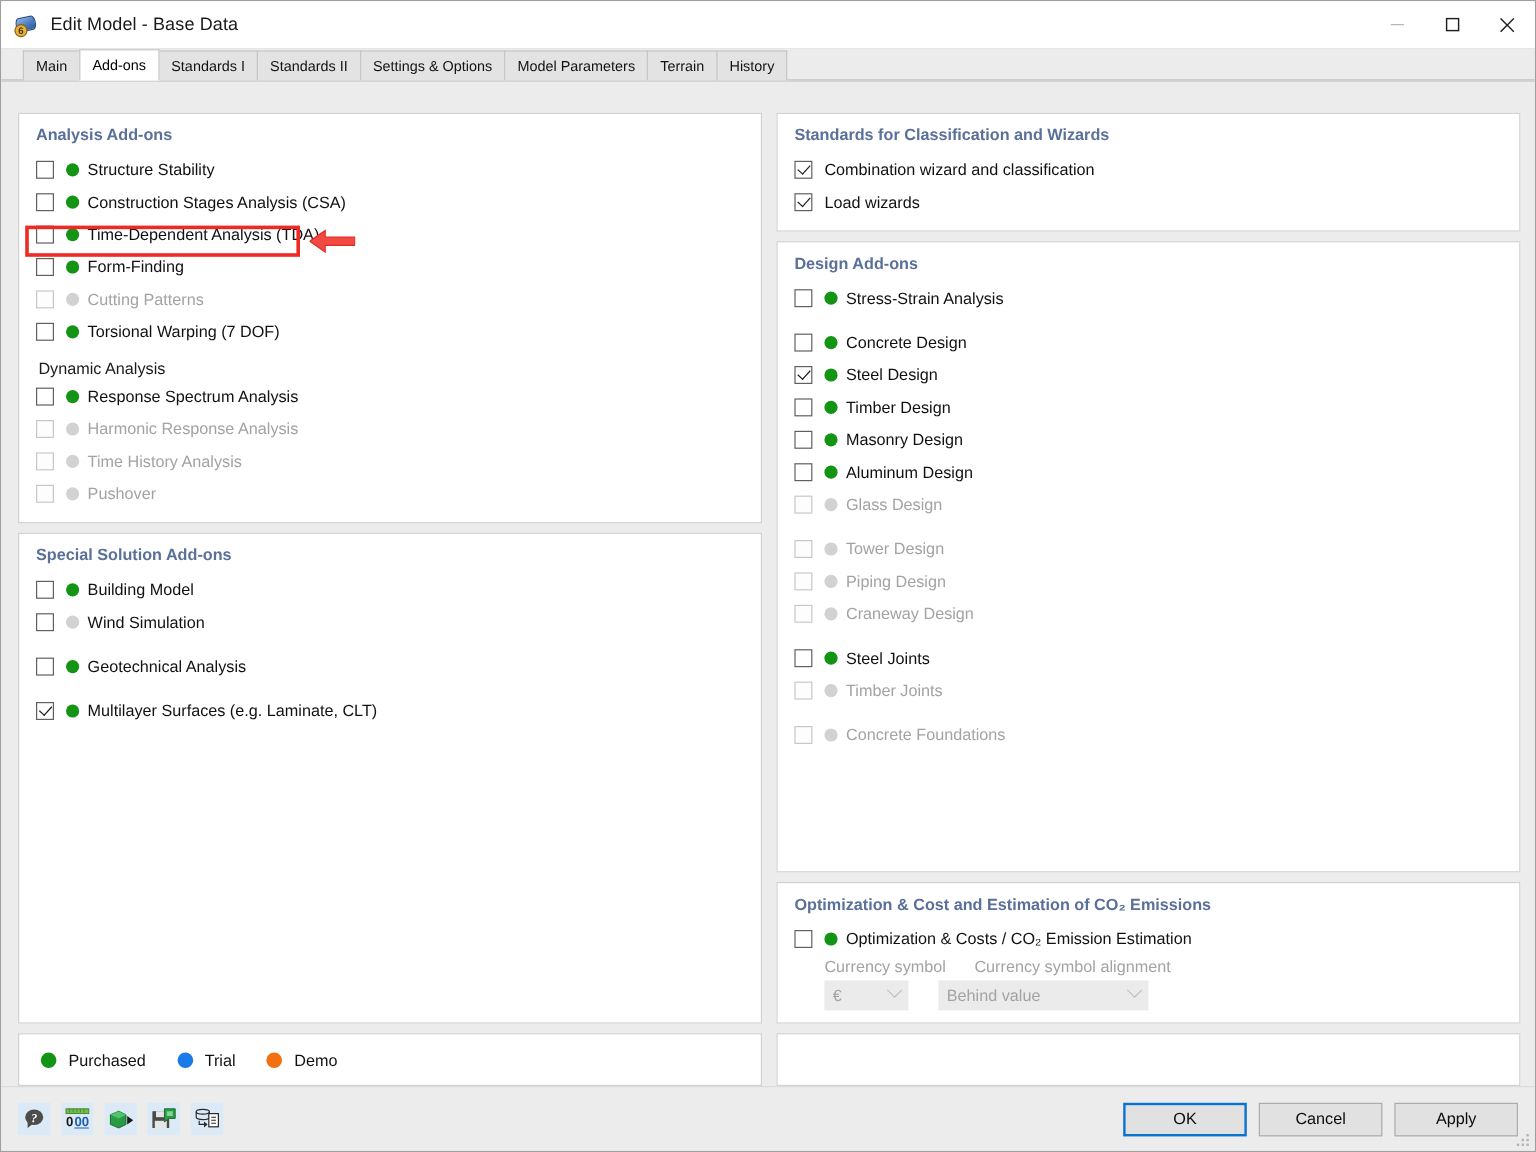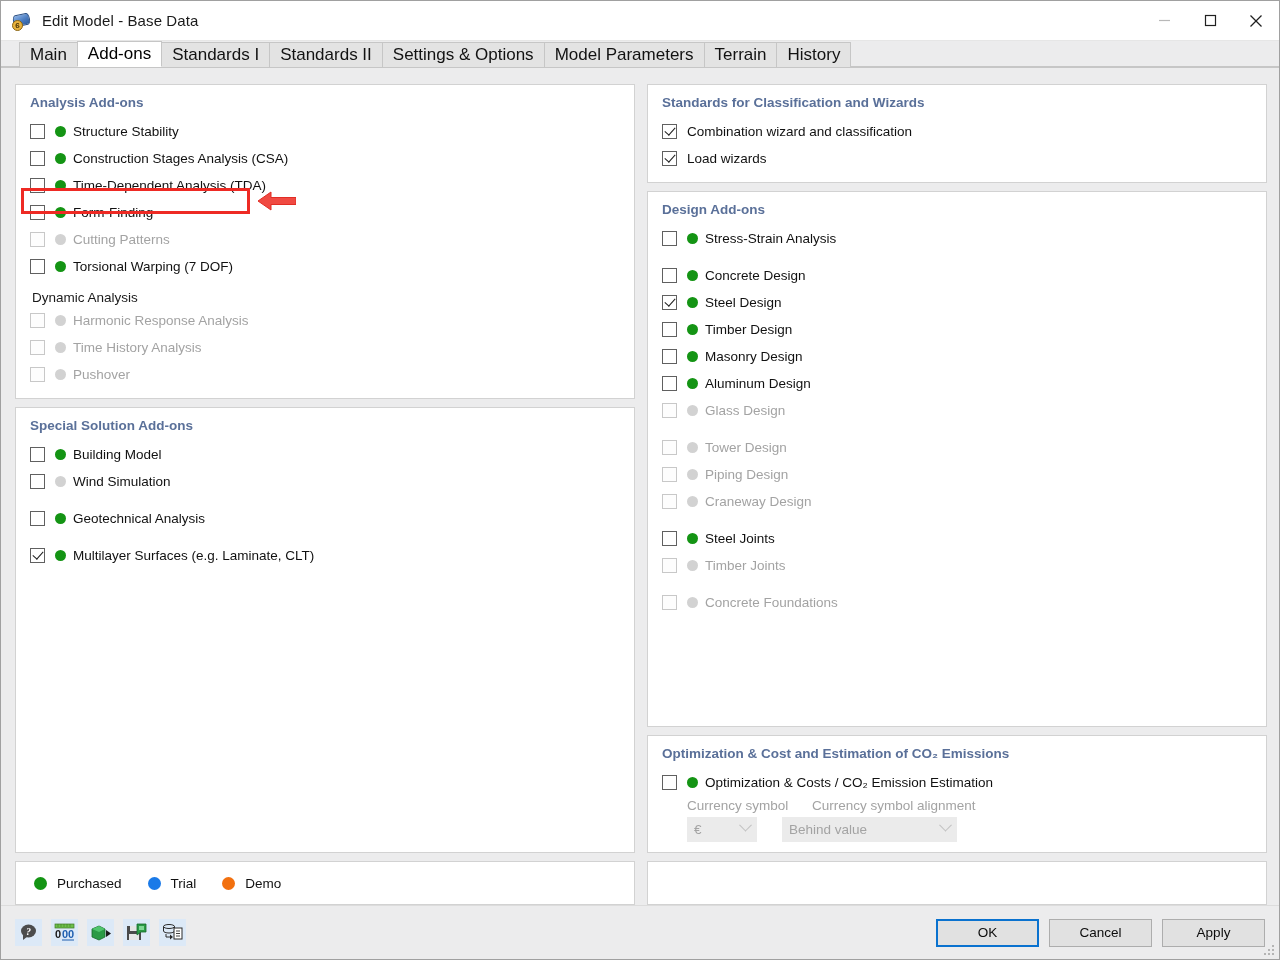"Main" .tab { font-size: 17px -> 12px }
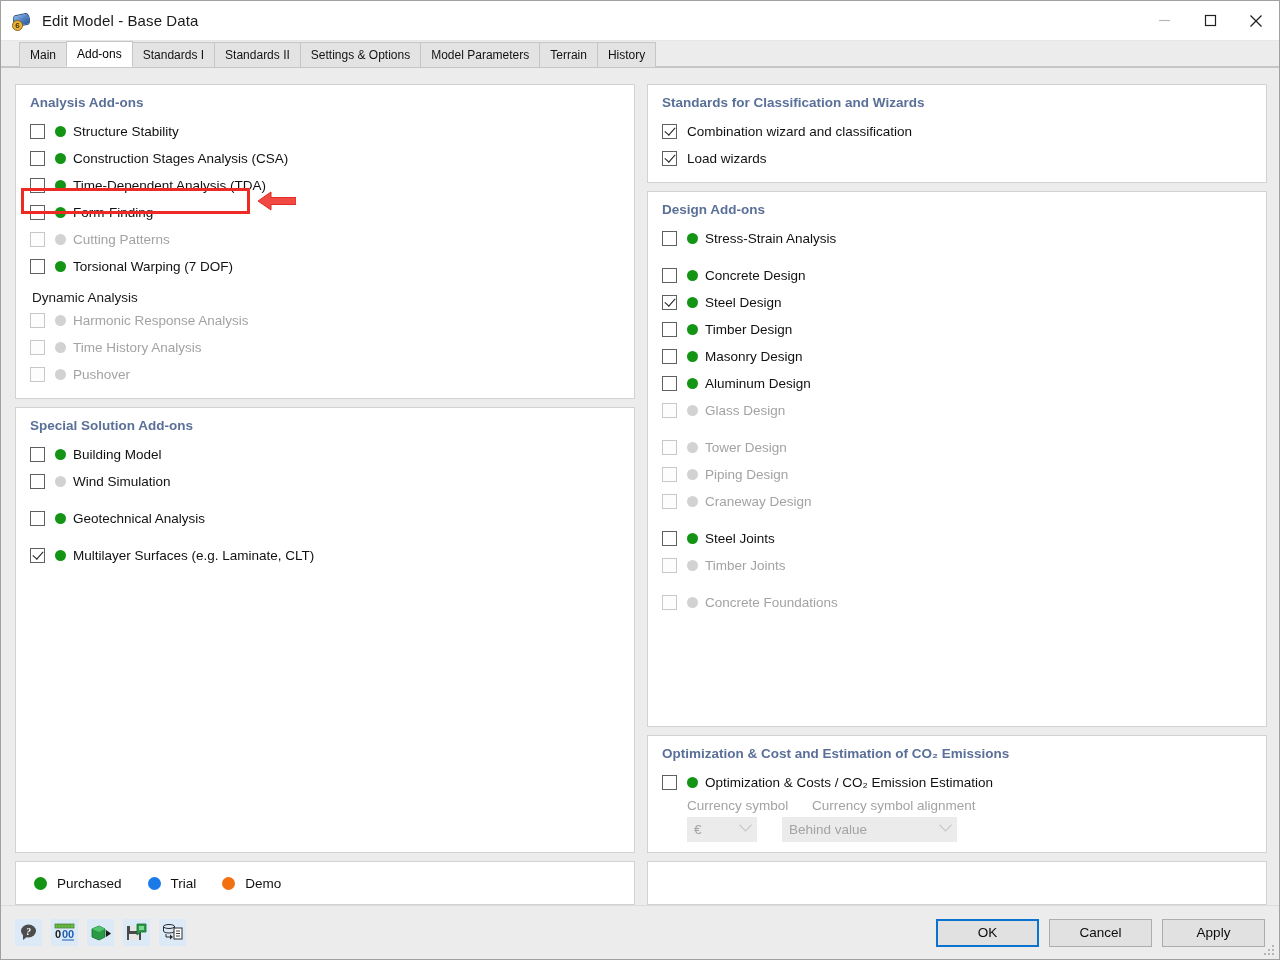"Analysis Add-ons" .body { padding: 16px 14px 0 14px -> 26px 14px 0 14px }
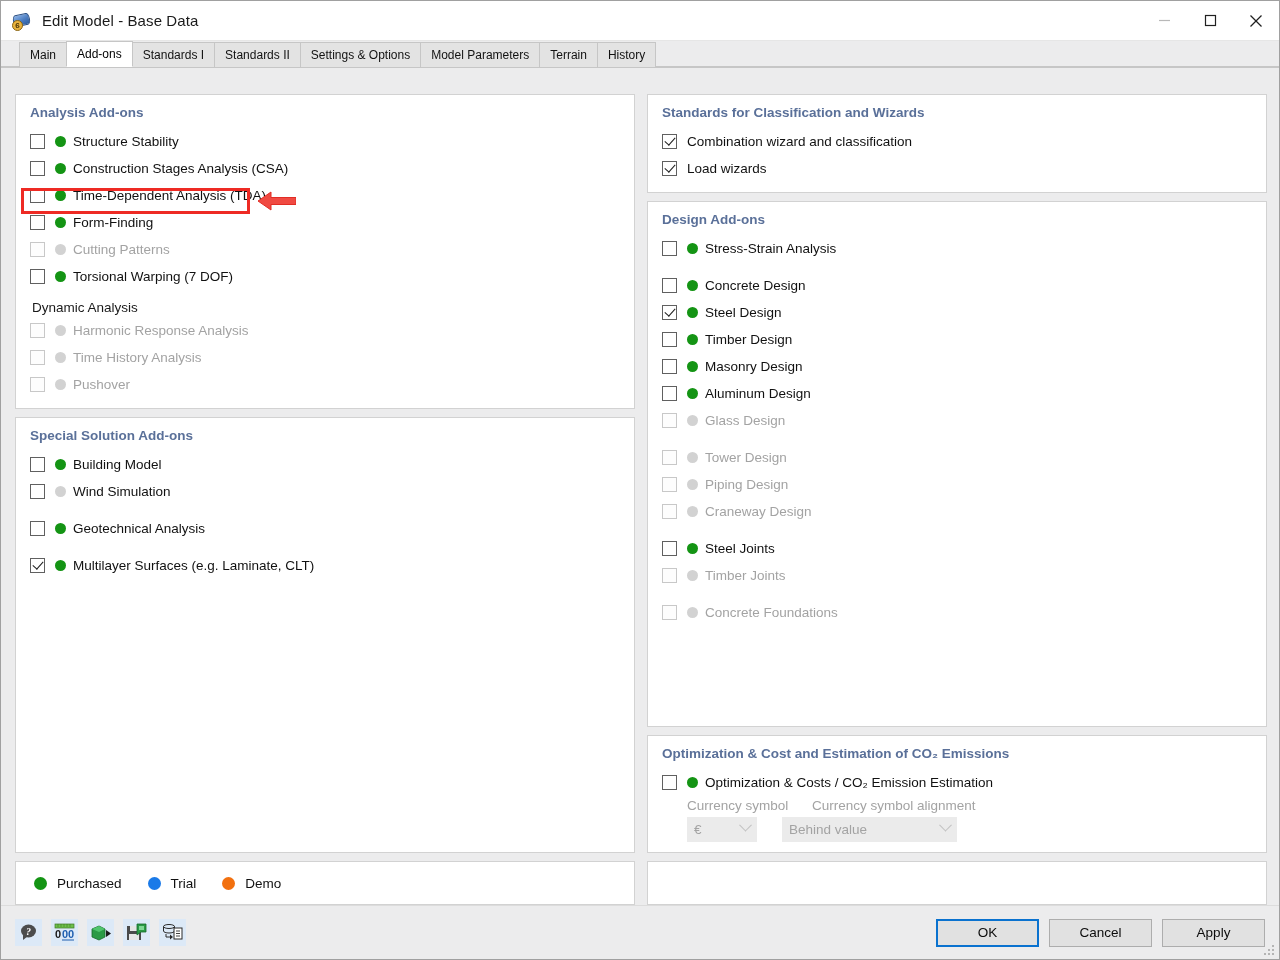"Response Spectrum Analysis" div.row { html: none -> <div> <div></div> <span></span> <span>Response Spectrum Analysis</span> </div> }
